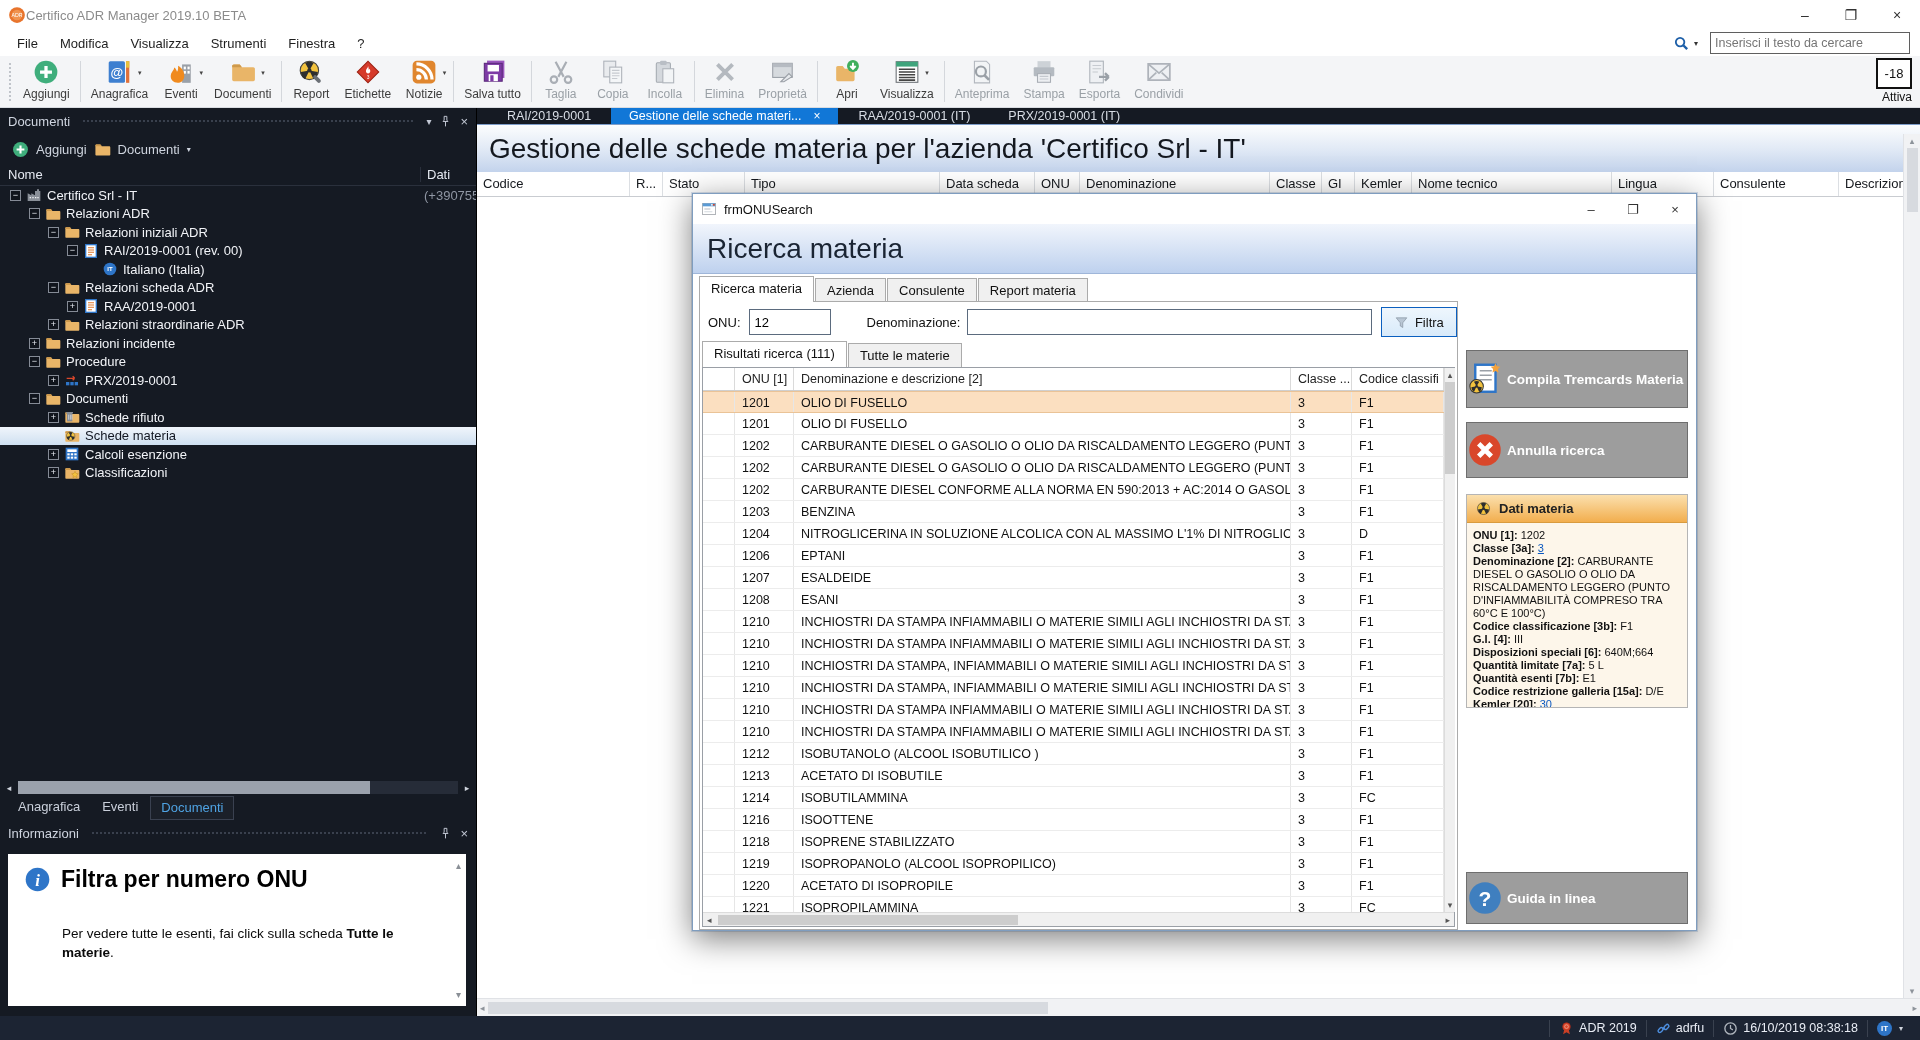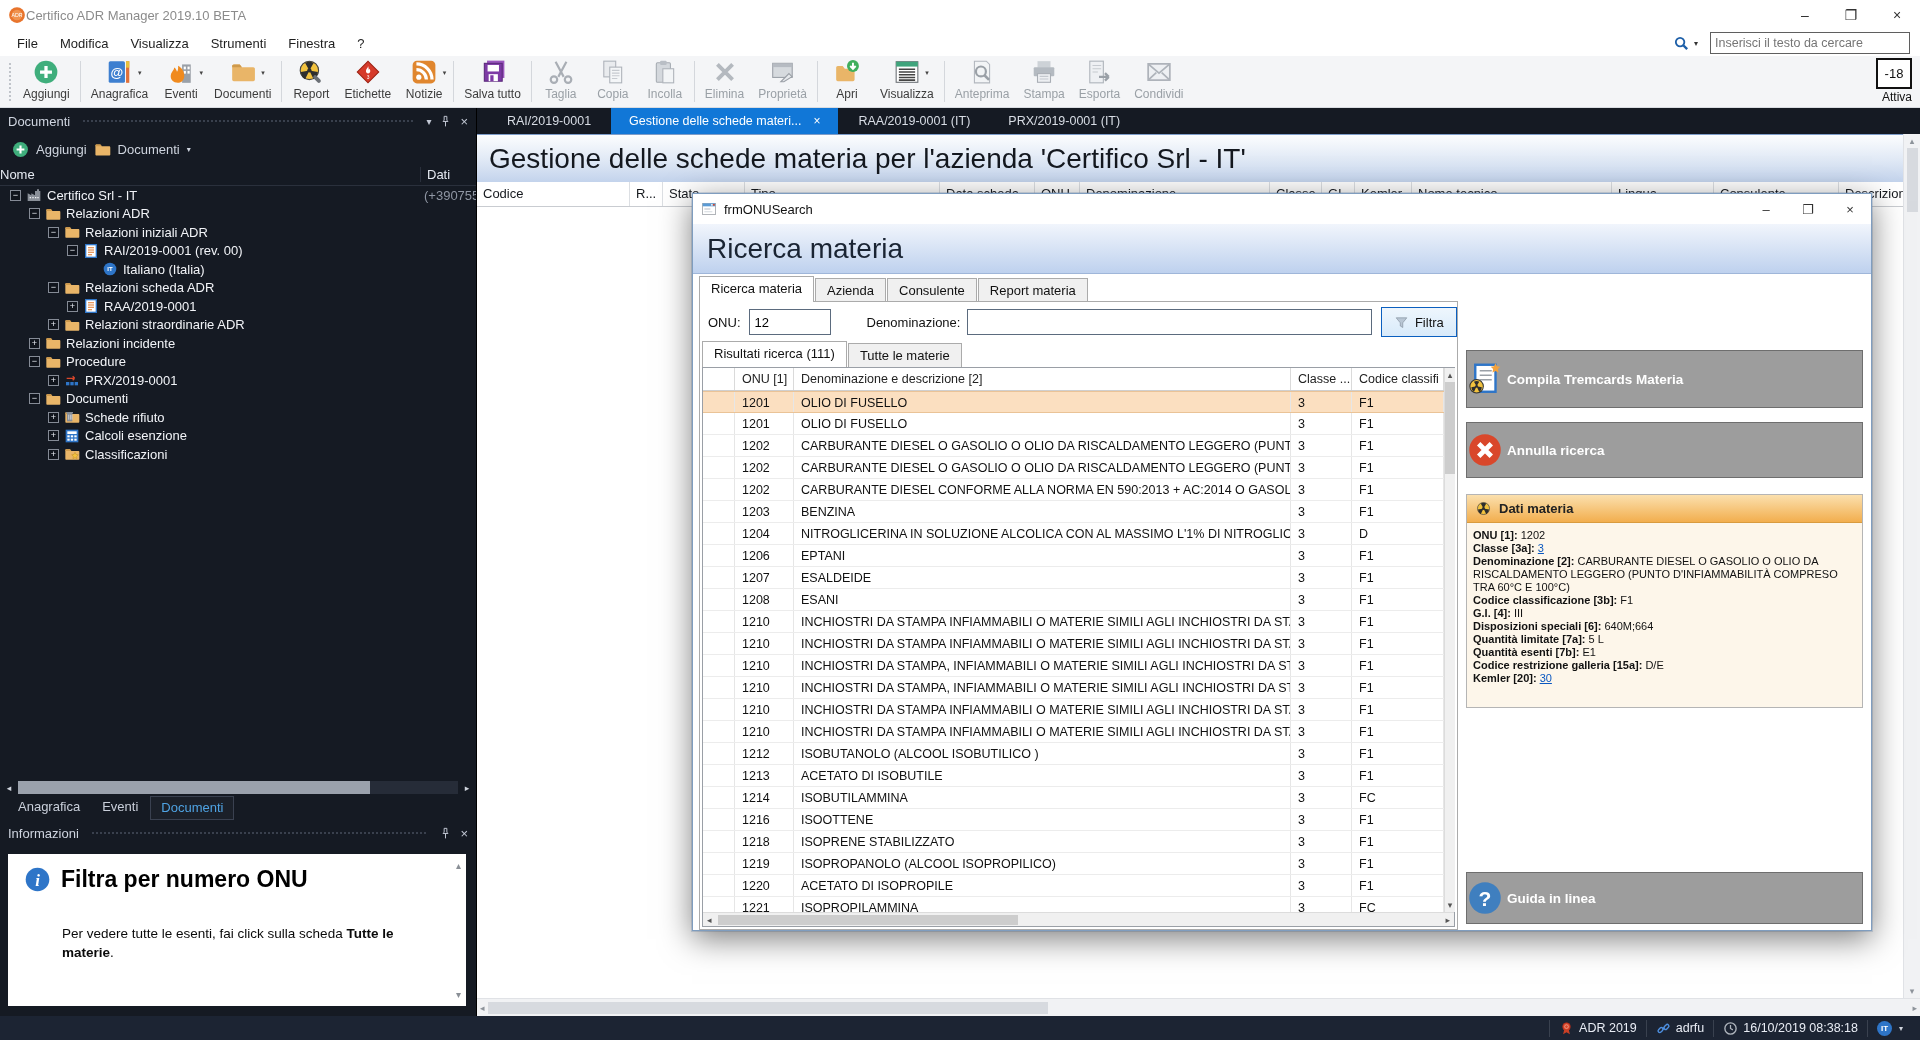"RAI/2019-0001" .doc-tabstrip { height: 26px -> 16px }
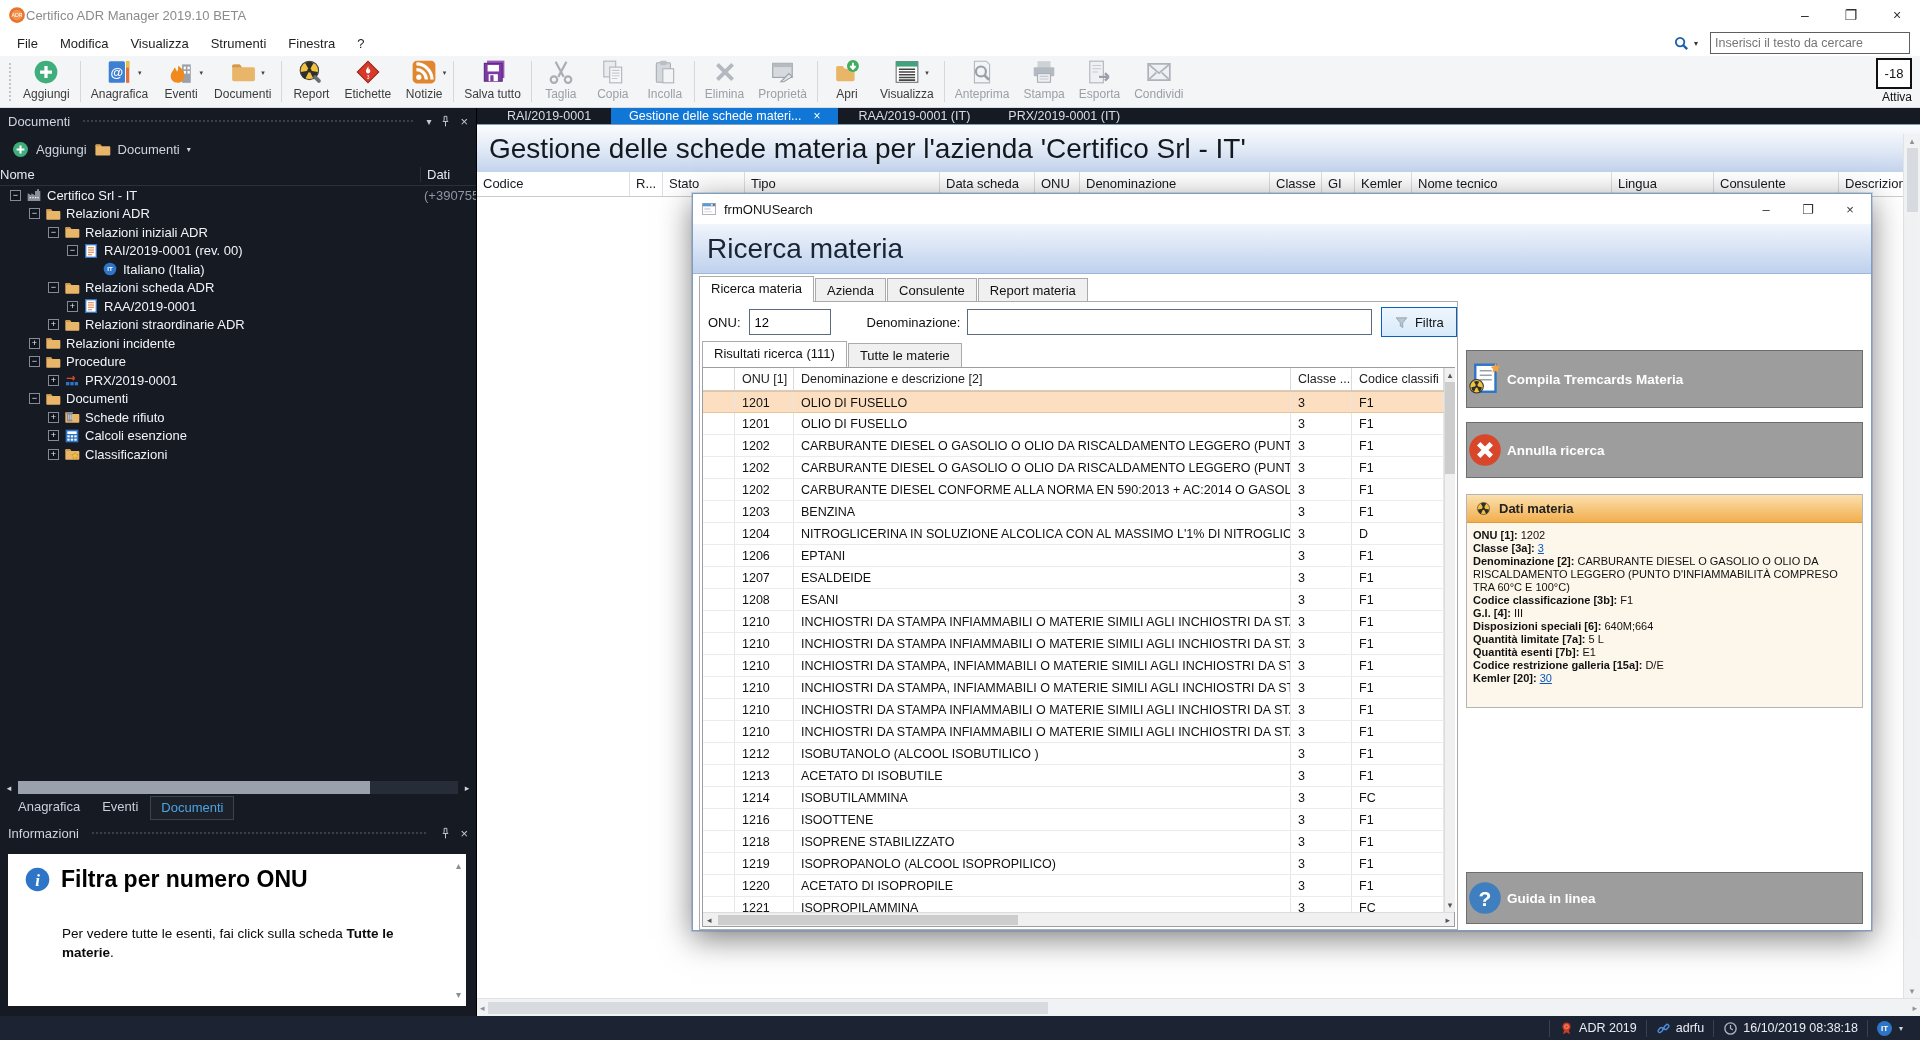"Nome" .col-nome { padding-left: none -> 8px }
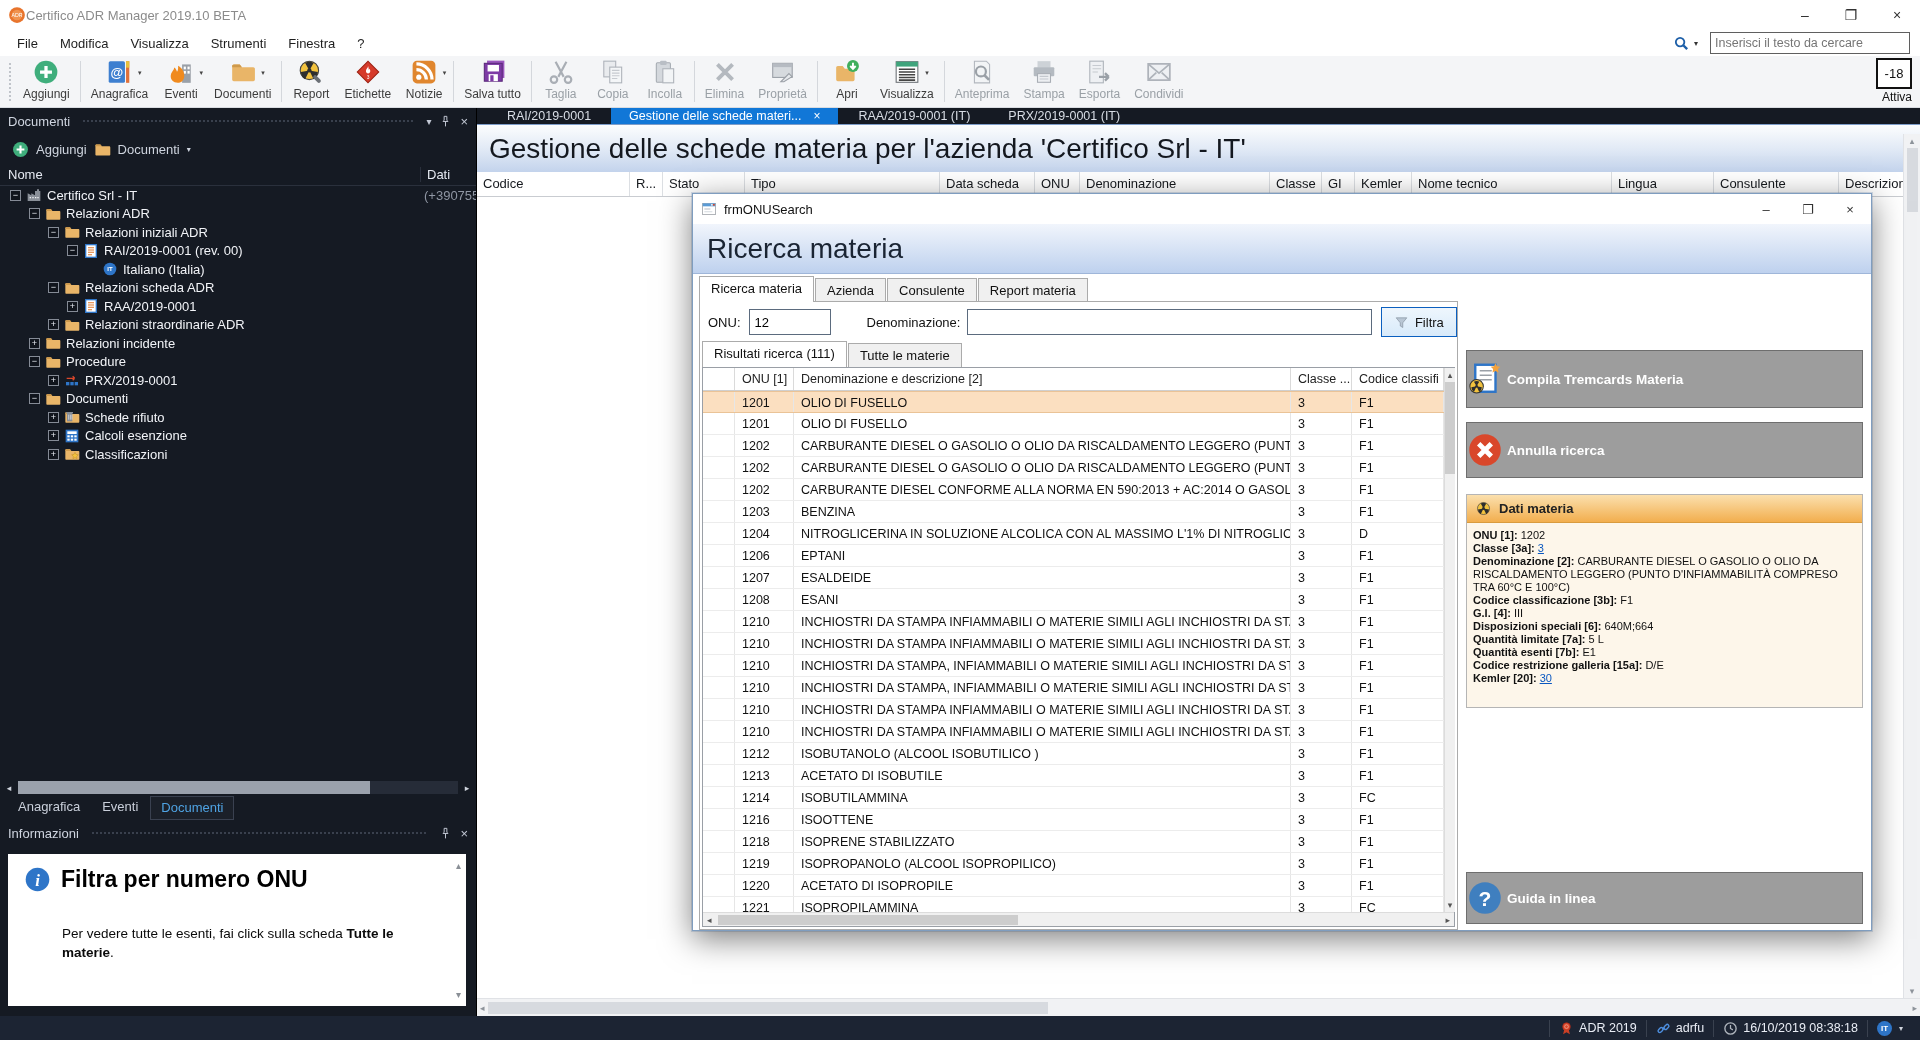"frmONUSearch" .dialog { width: 1180px -> 1005px }
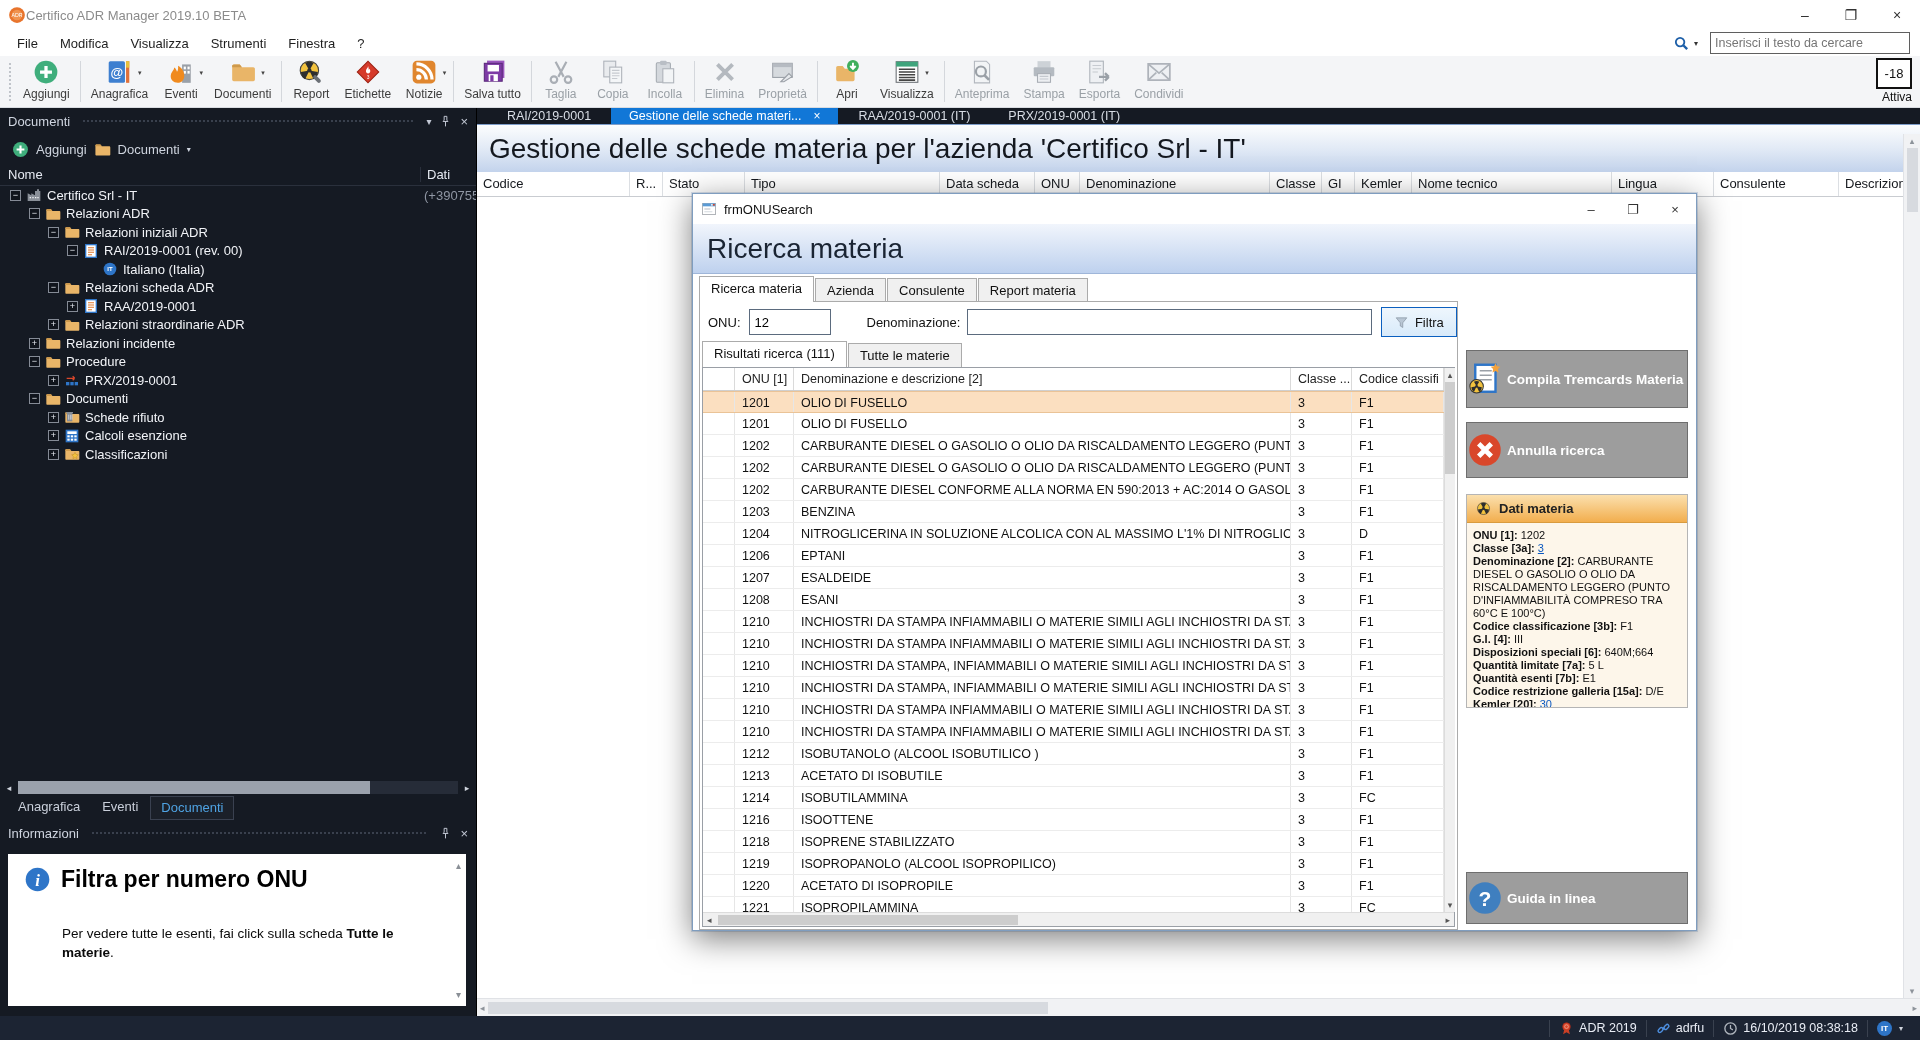"Schede materia" div.tree-row { html: none -> <div> <span></span> <span></span> <span> <svg> <path></path> <path></path> <g> <circle></circle> <path></path> <circle></circle> </g> </svg> </span> <span>Schede materia</span> </div> }
